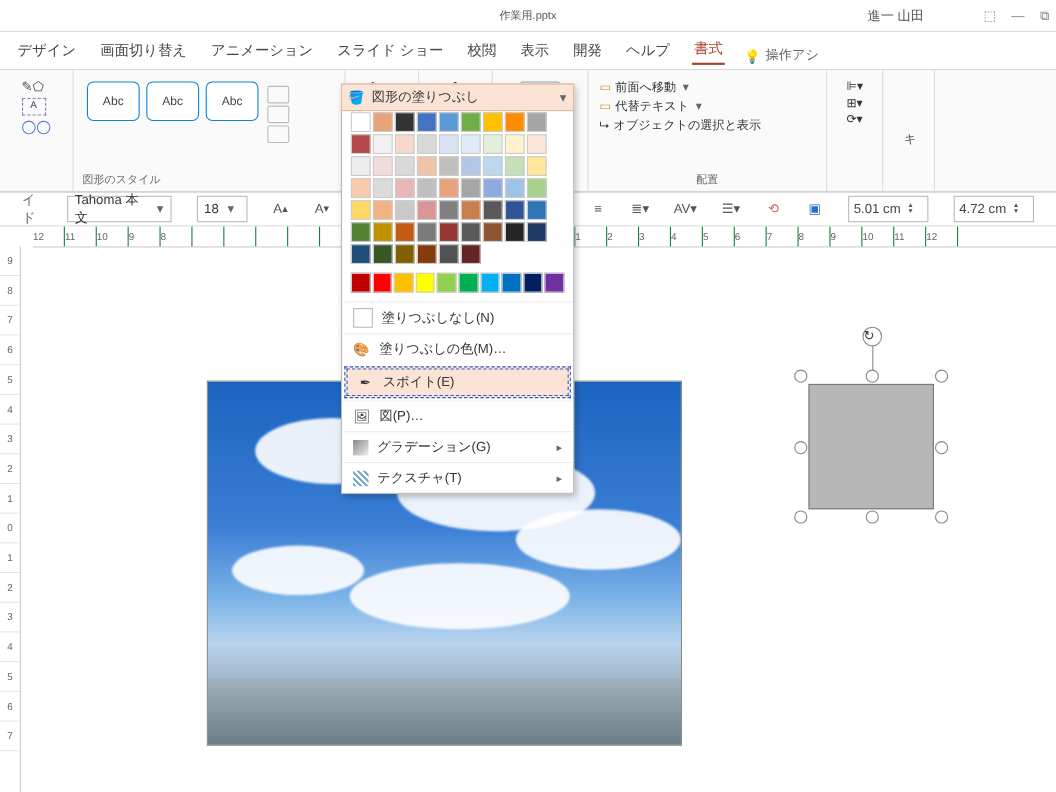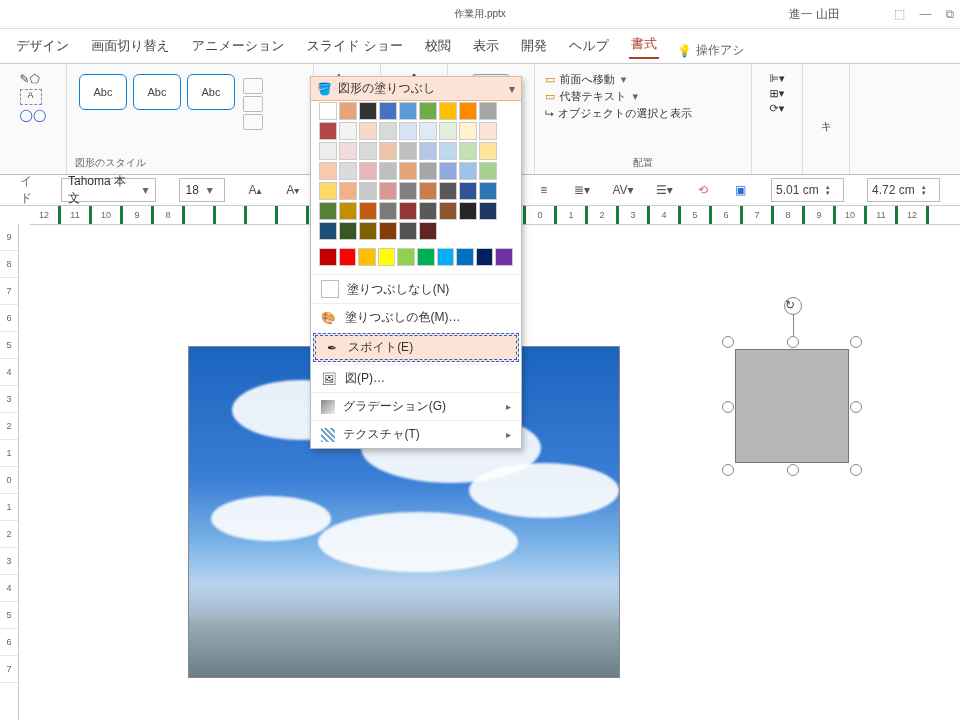"12" .rulerH span { border-right: 3px solid #15803d -> 1px solid #15803d; text-align: center -> none }
